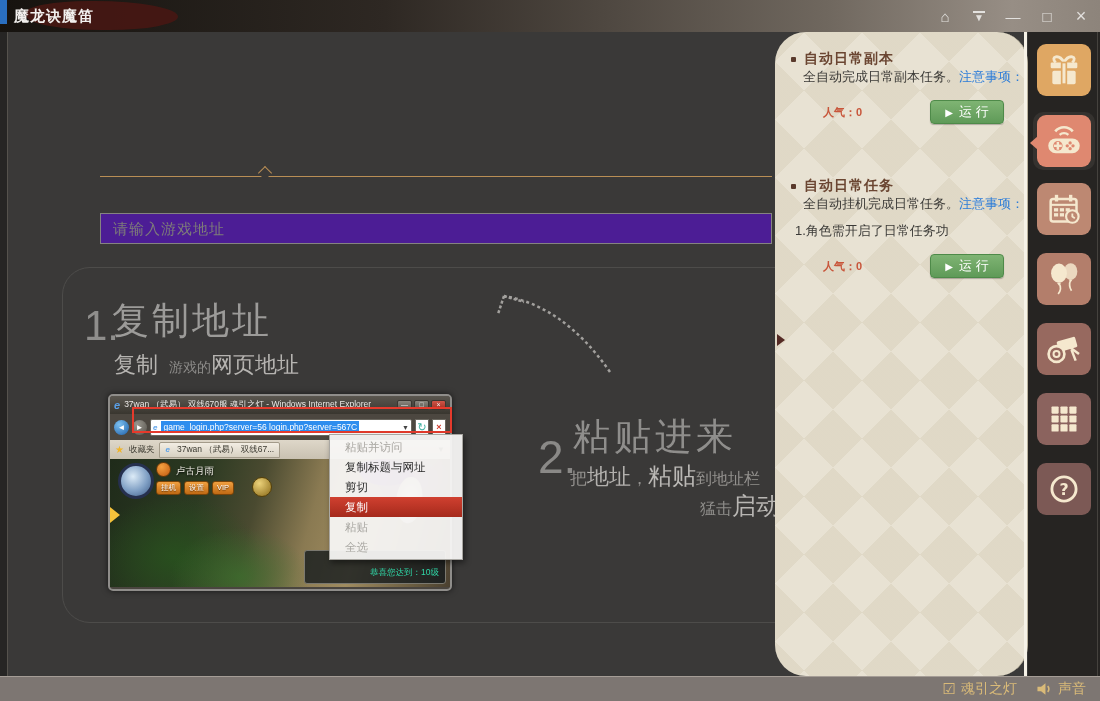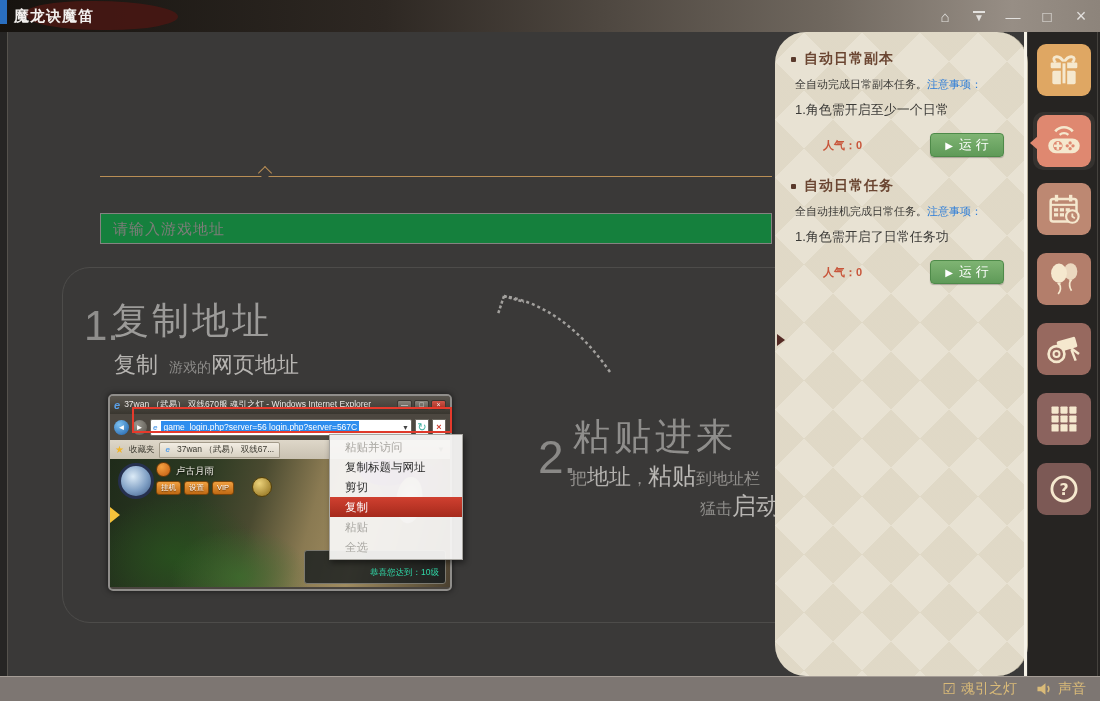"全自动完成日常副本任务。注意事项：" .task-desc { font-size: 11px -> 13px; margin-top: 9px -> none; padding-left: 20px -> 28px }
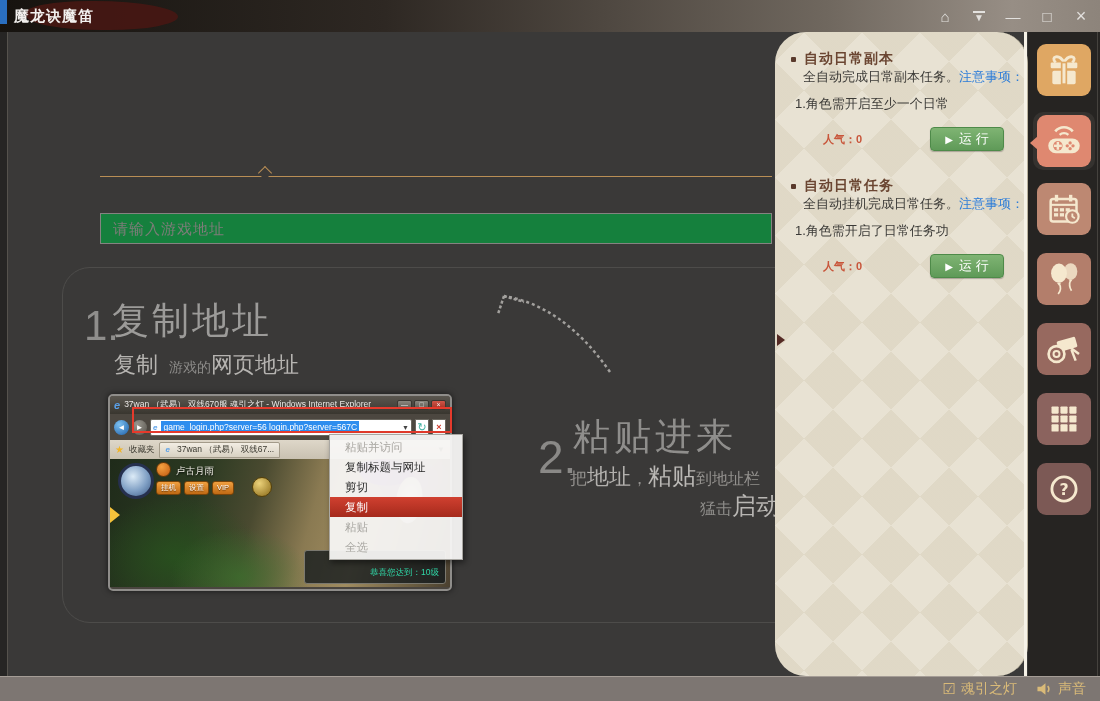"1.角色需开启至少一个日常" div.task-note { html: <div>1.角色需开启至少一个日常</div> -> none }
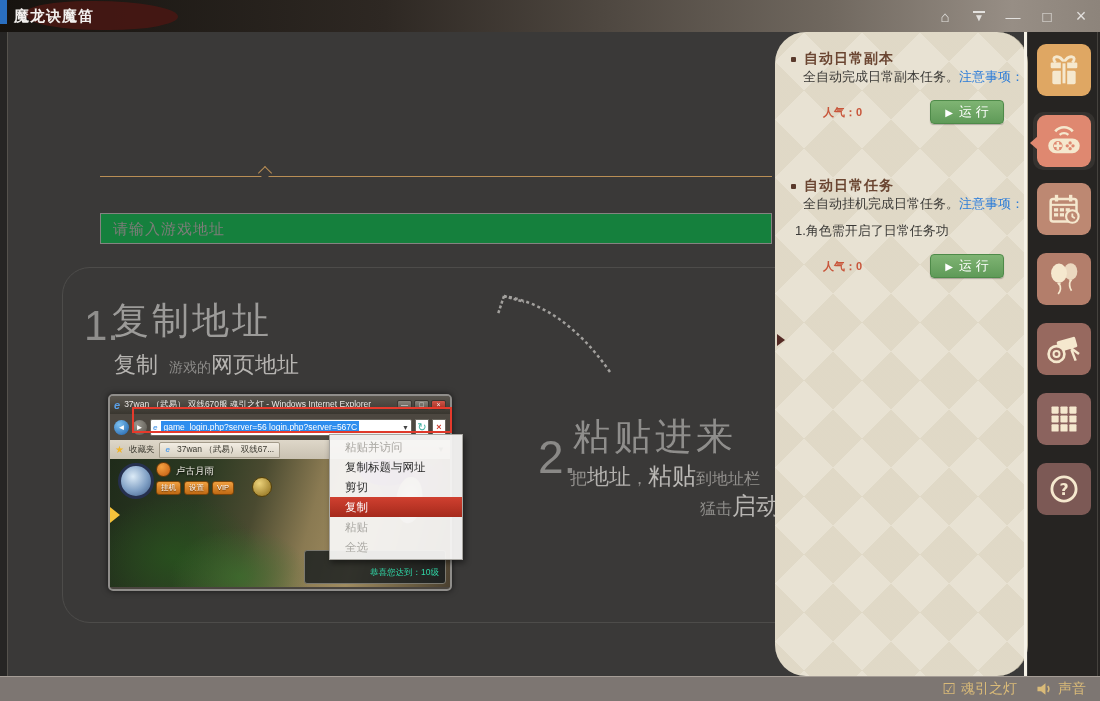"请输入游戏地址" .addr-input { background: #15803d -> #4c1d95 }
